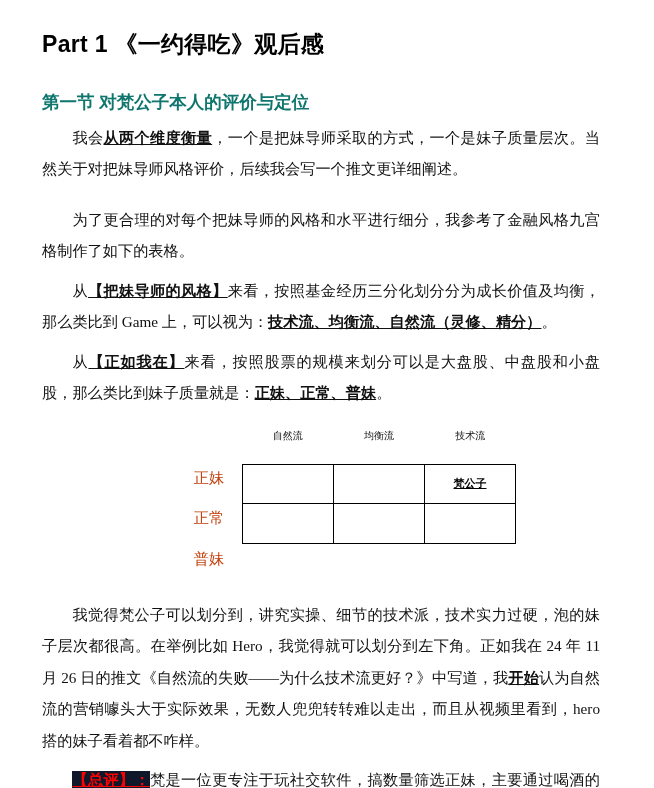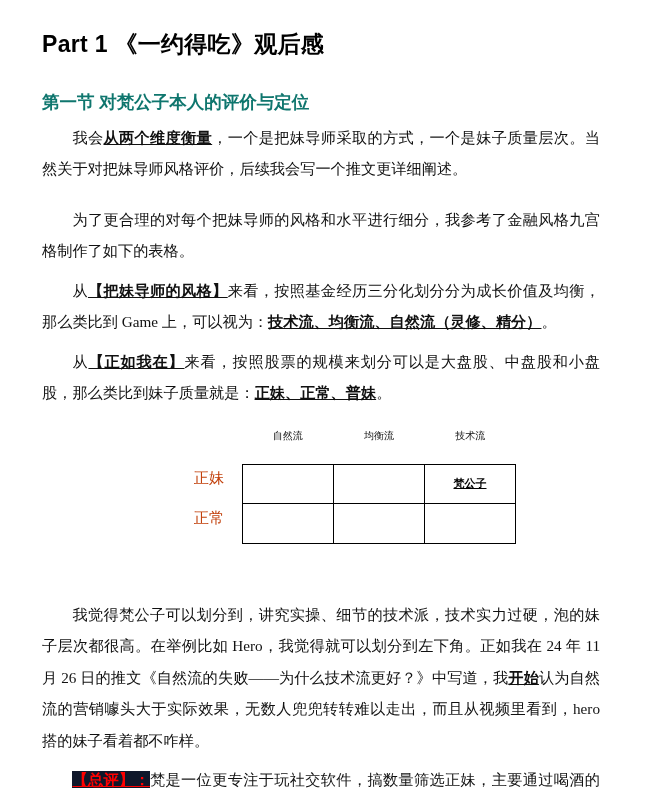"普妹" div.rl { html: none -> <div>普妹</div> }
